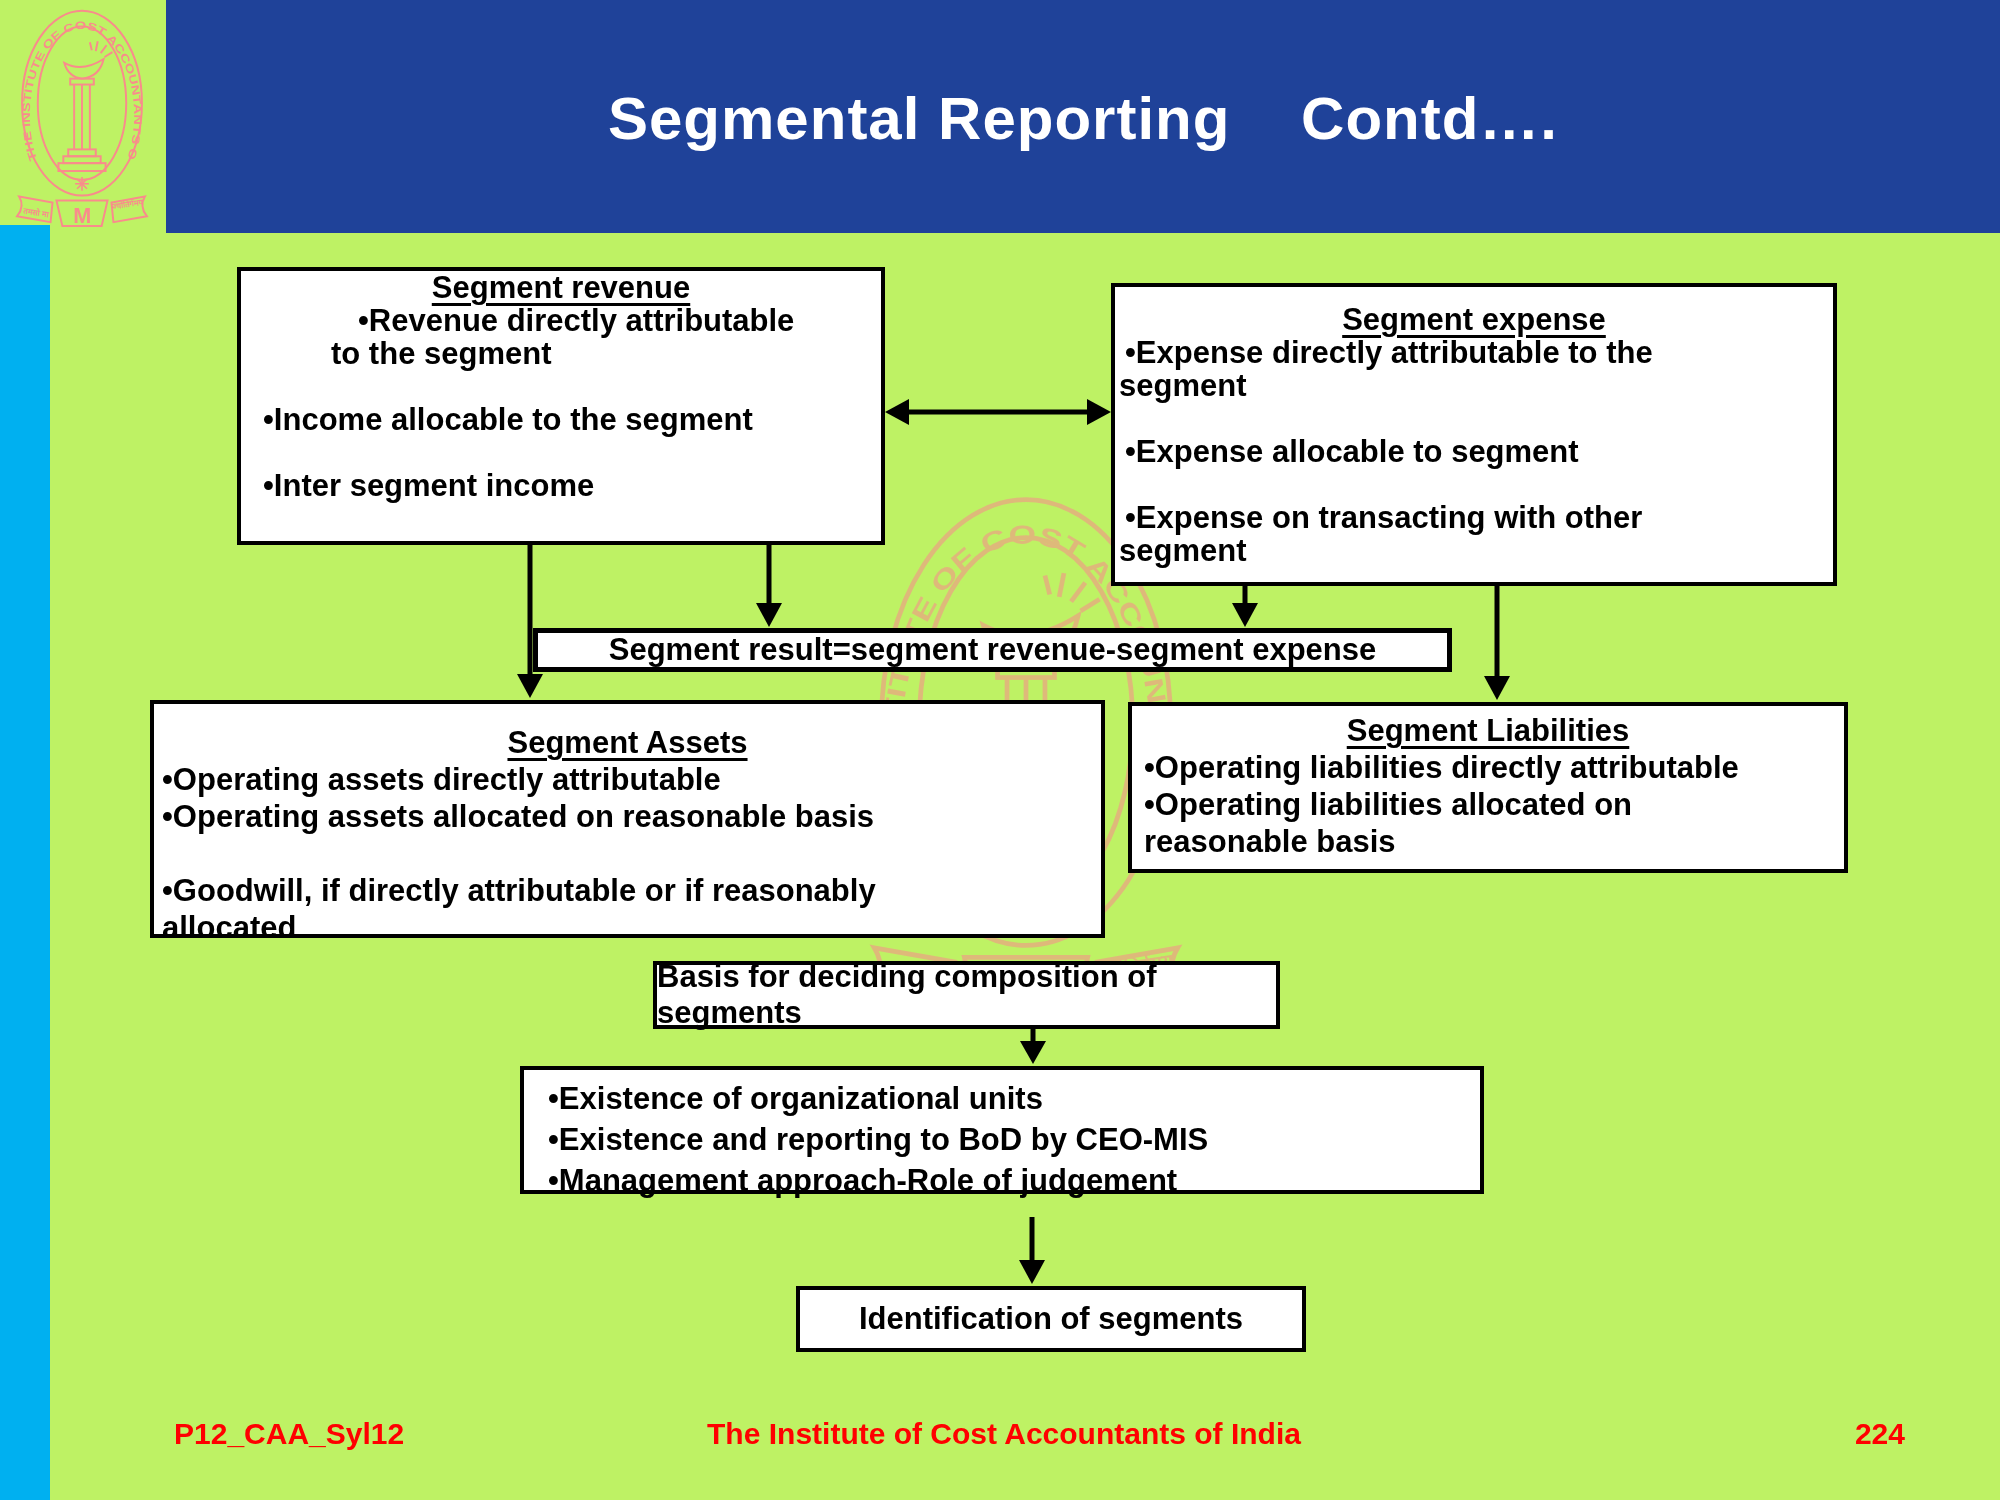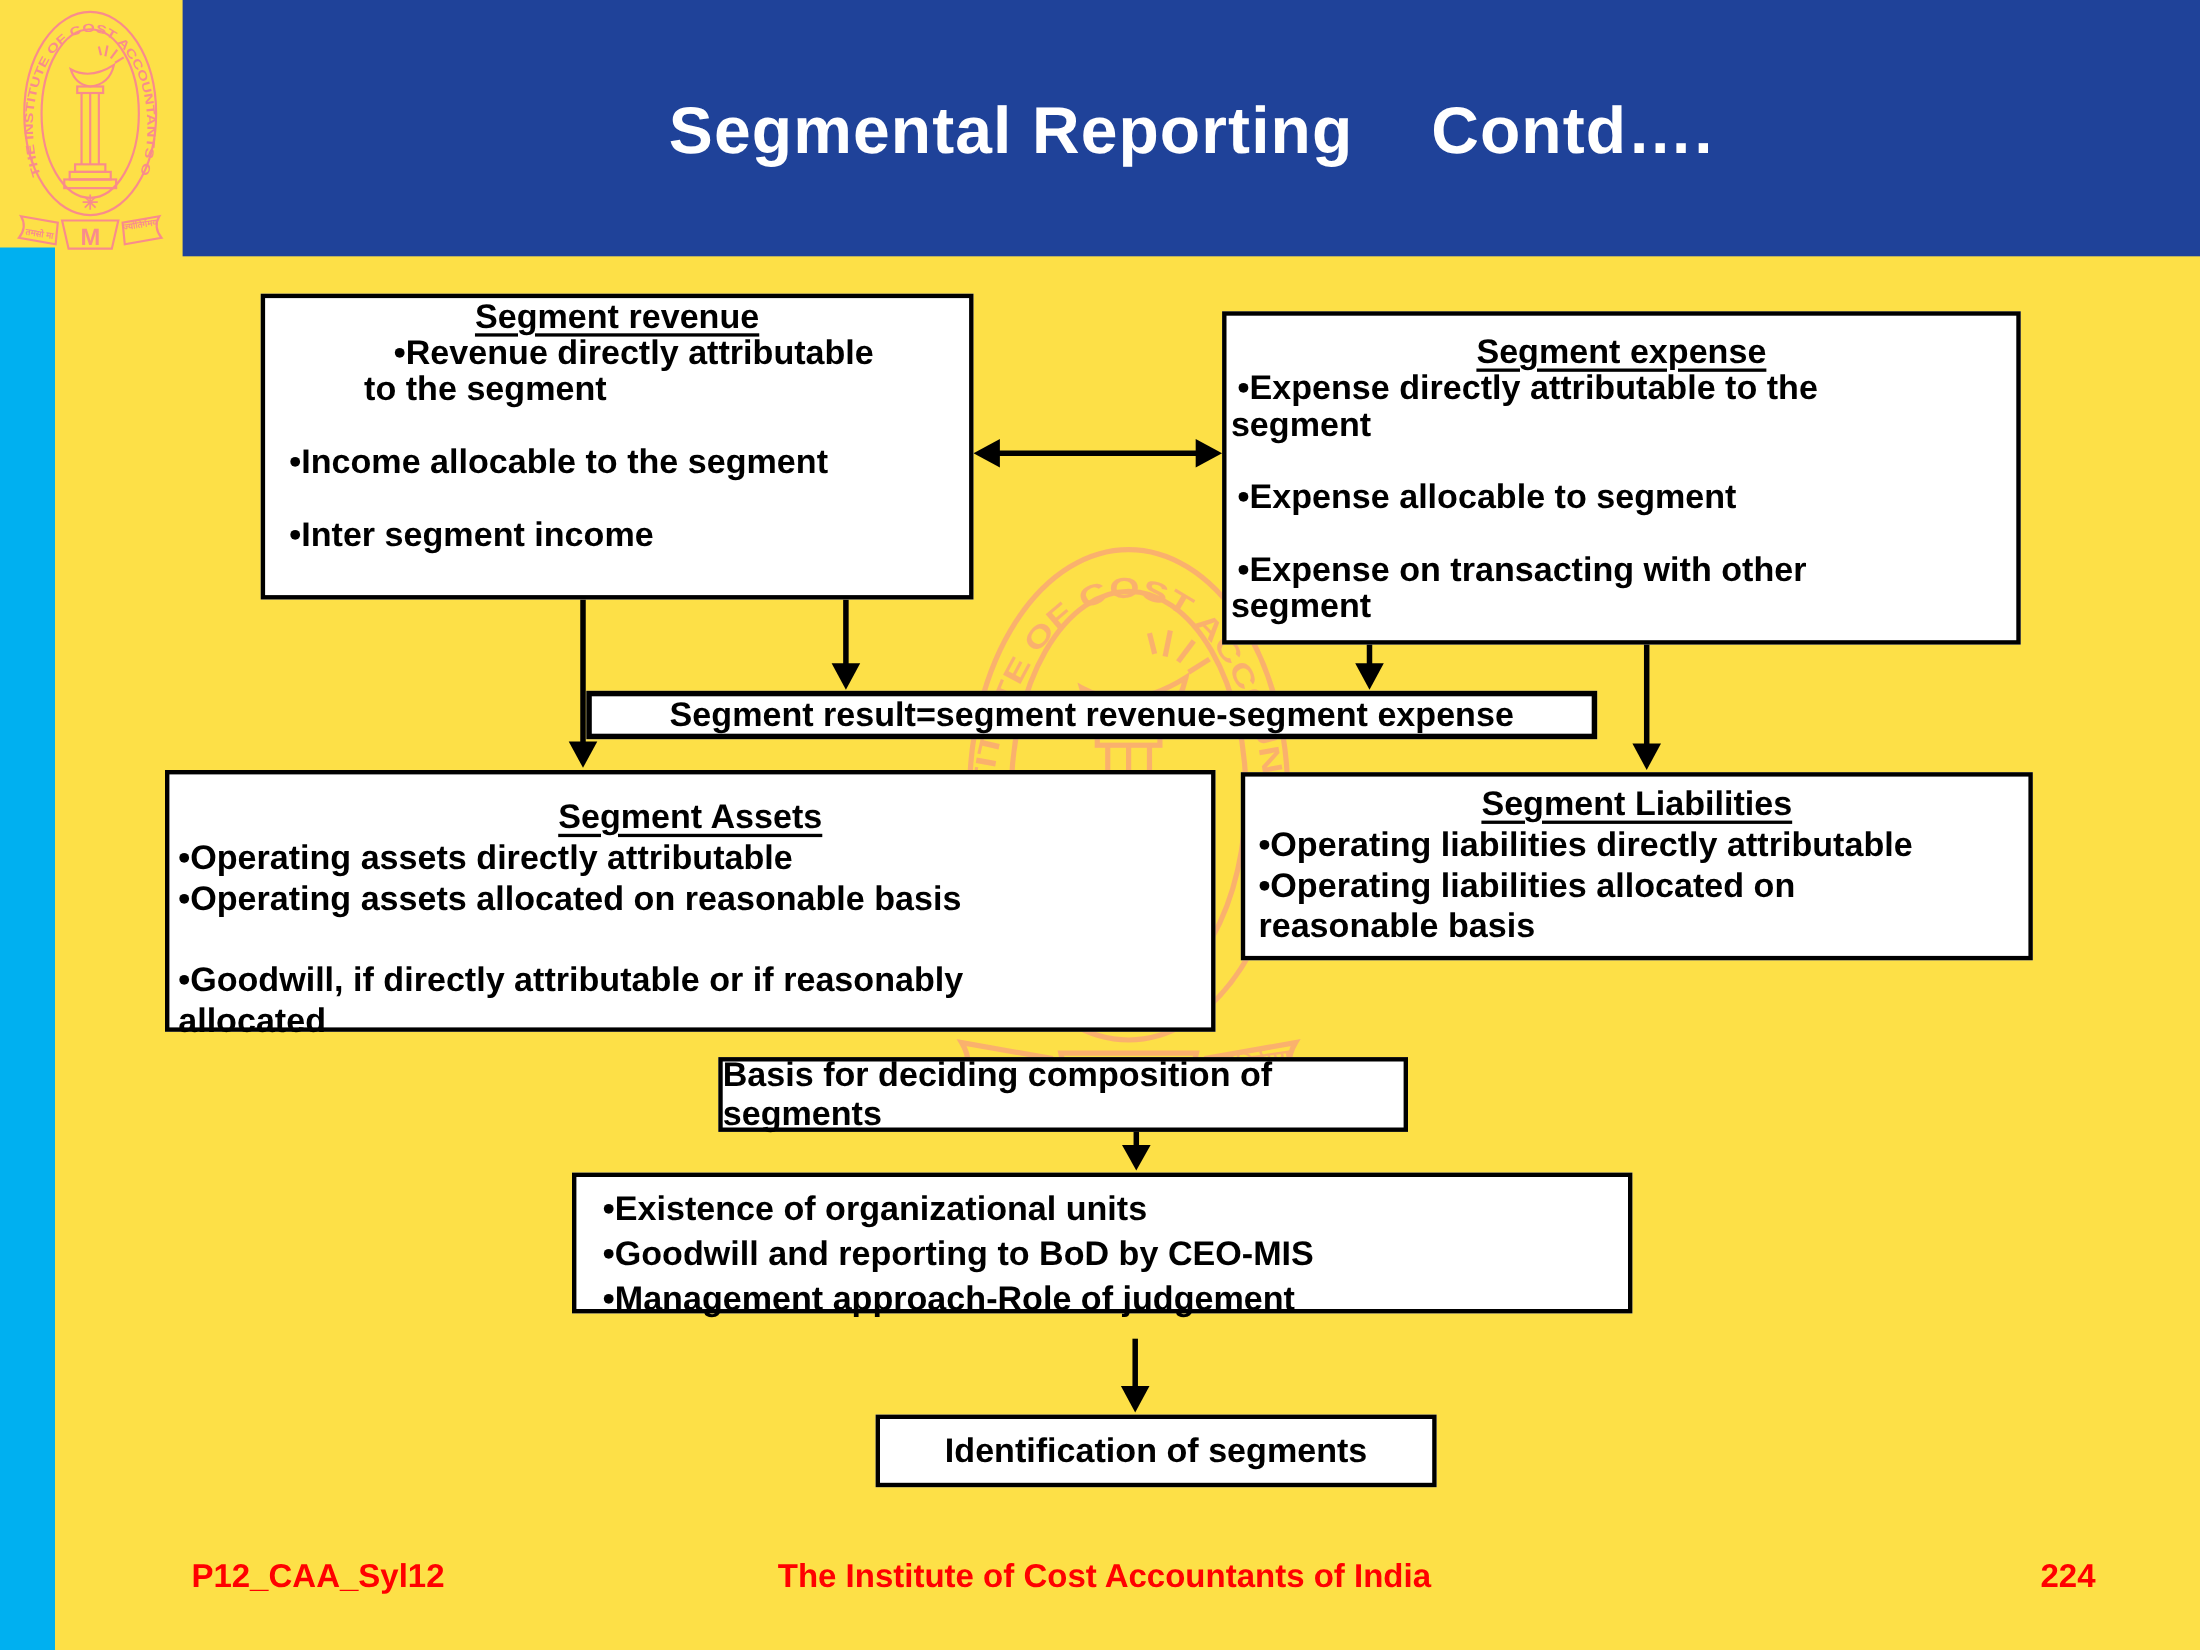"Segmental Reporting Contd…." .slide { background: #fde047 -> #bef264 }
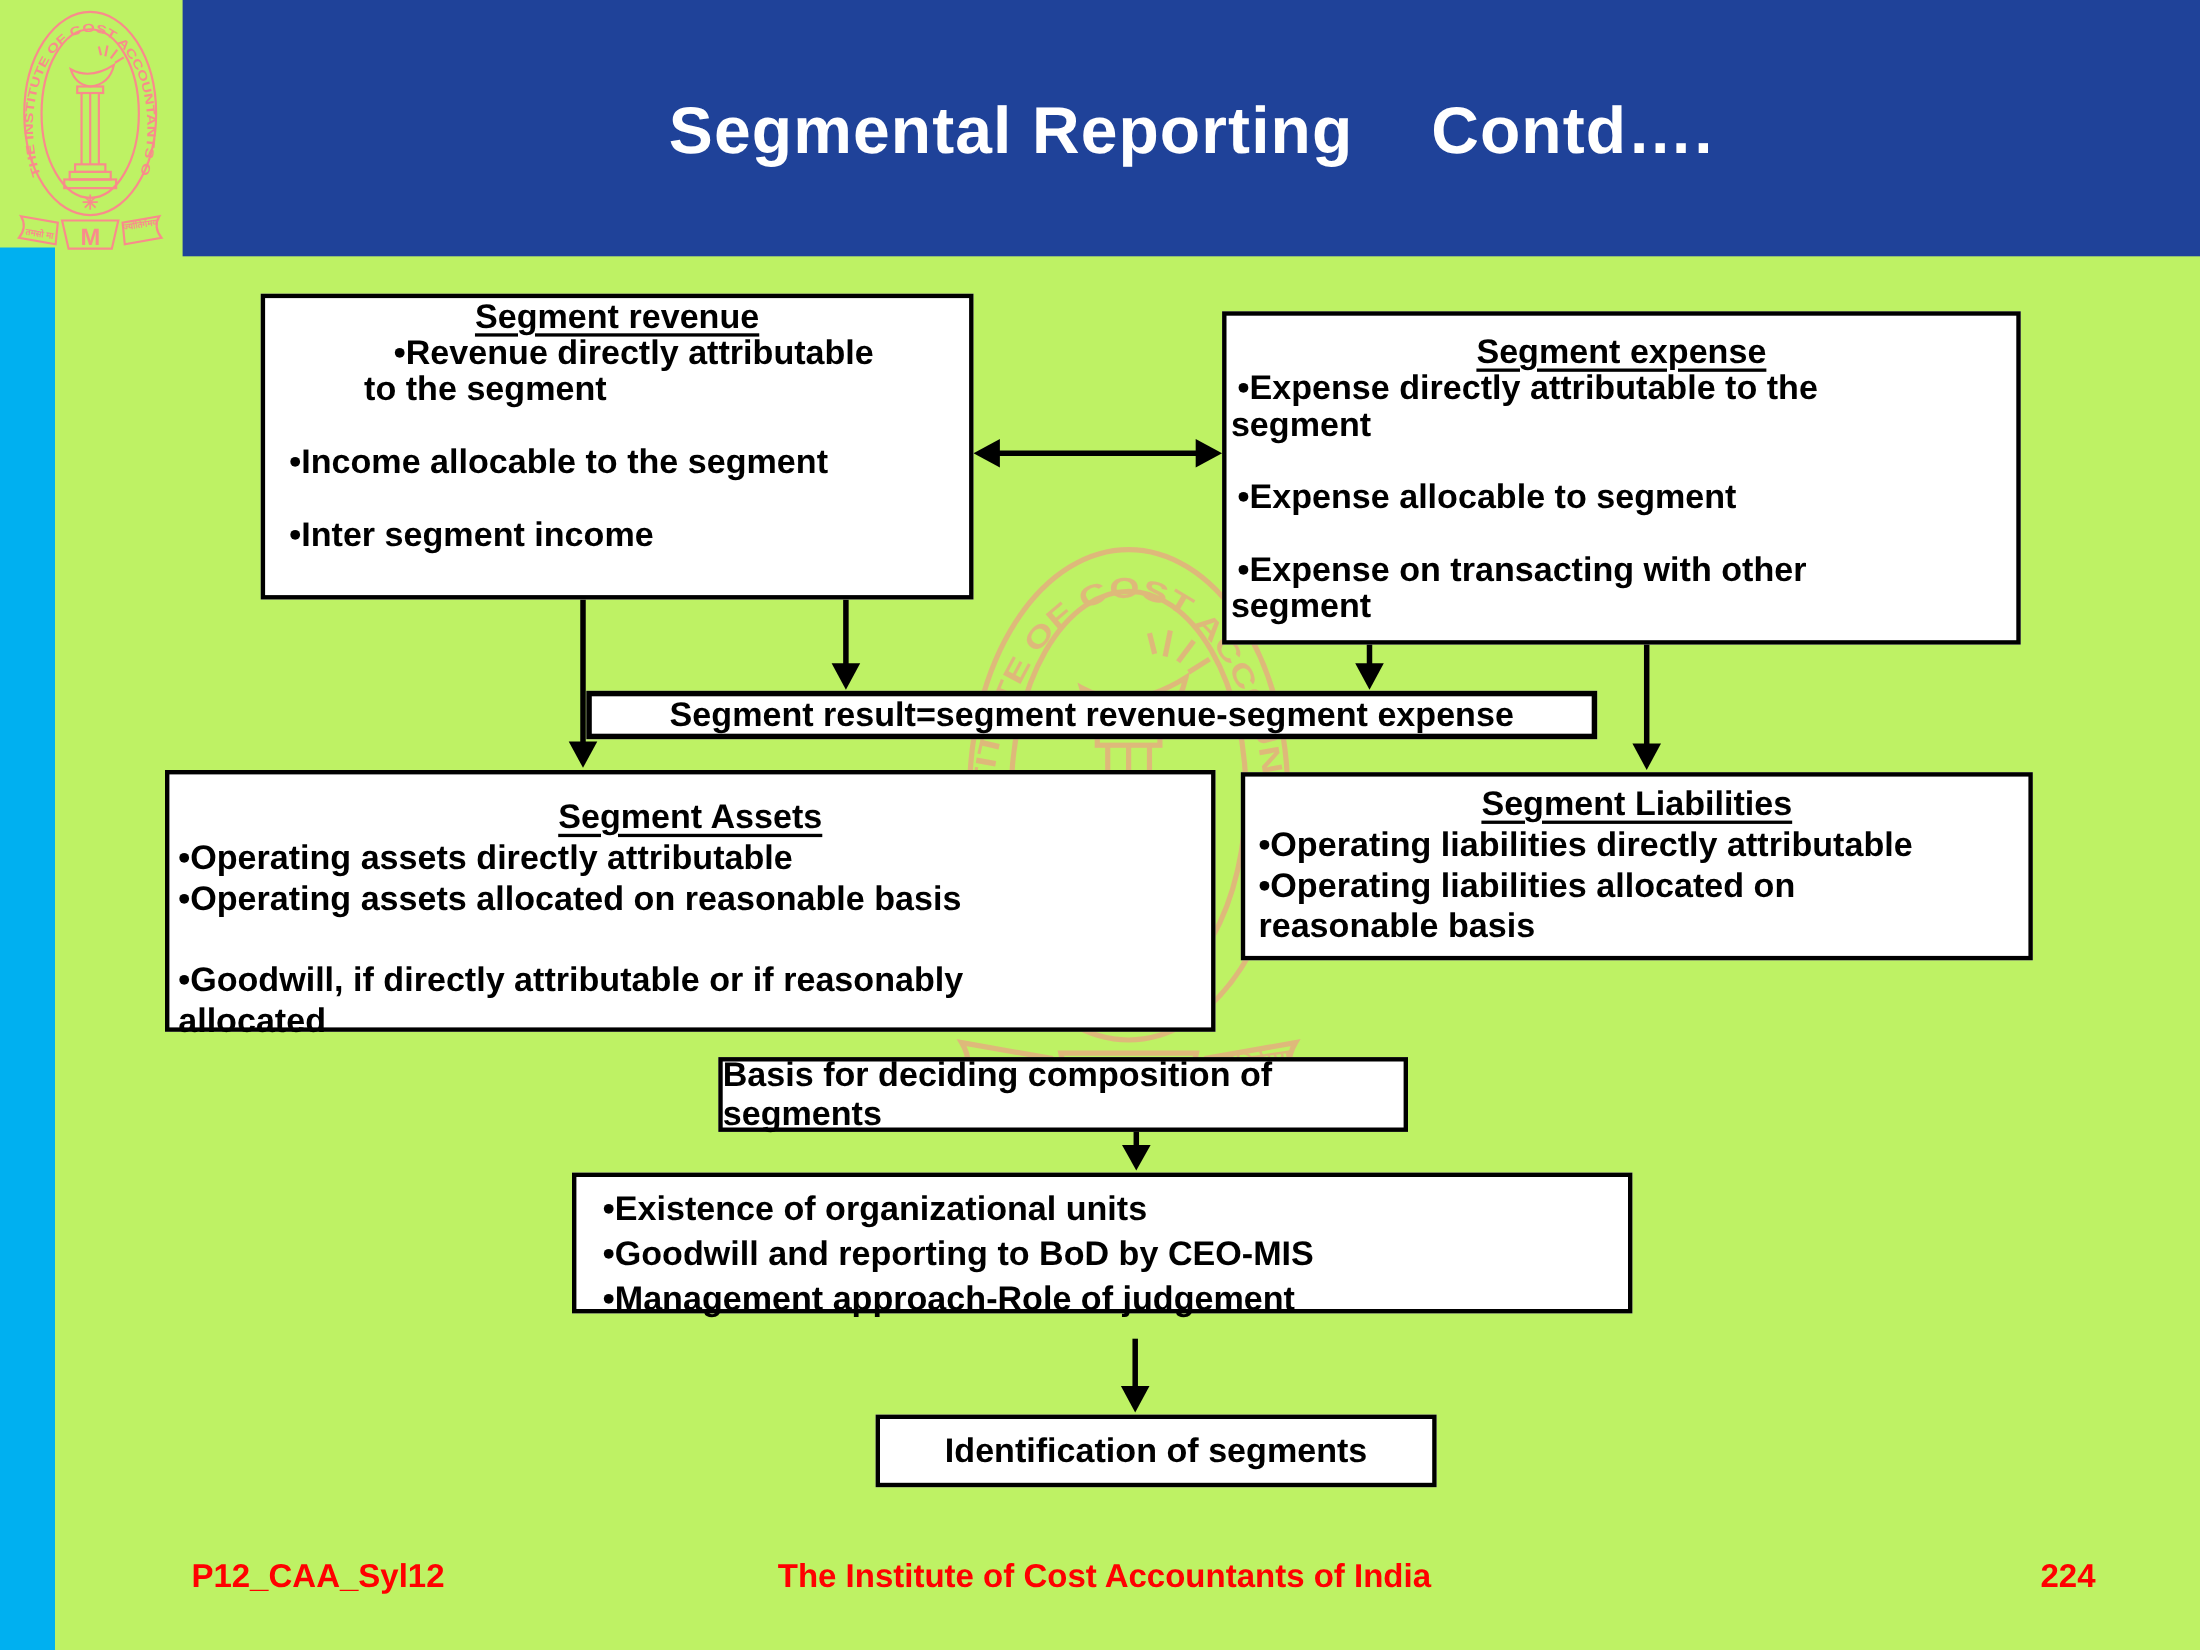"•Goodwill and reporting to BoD" div.ln { text: Goodwill -> Existence }
